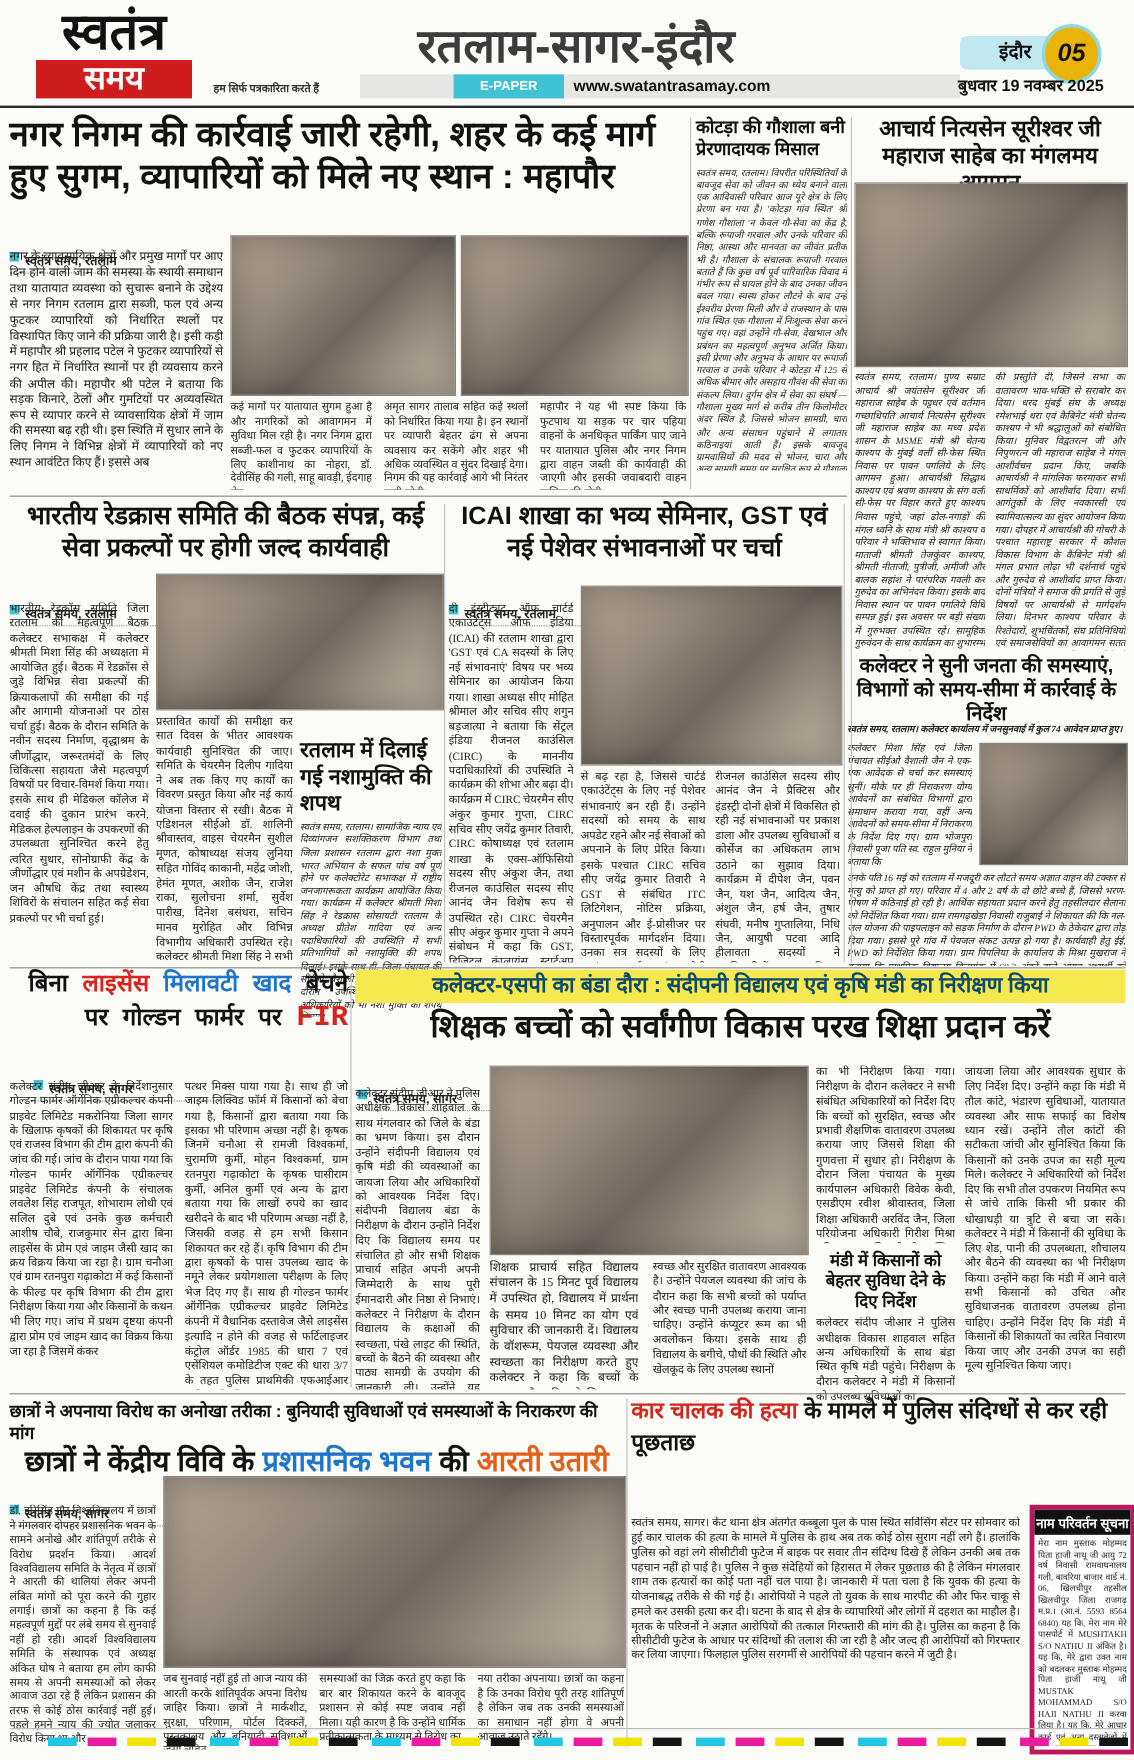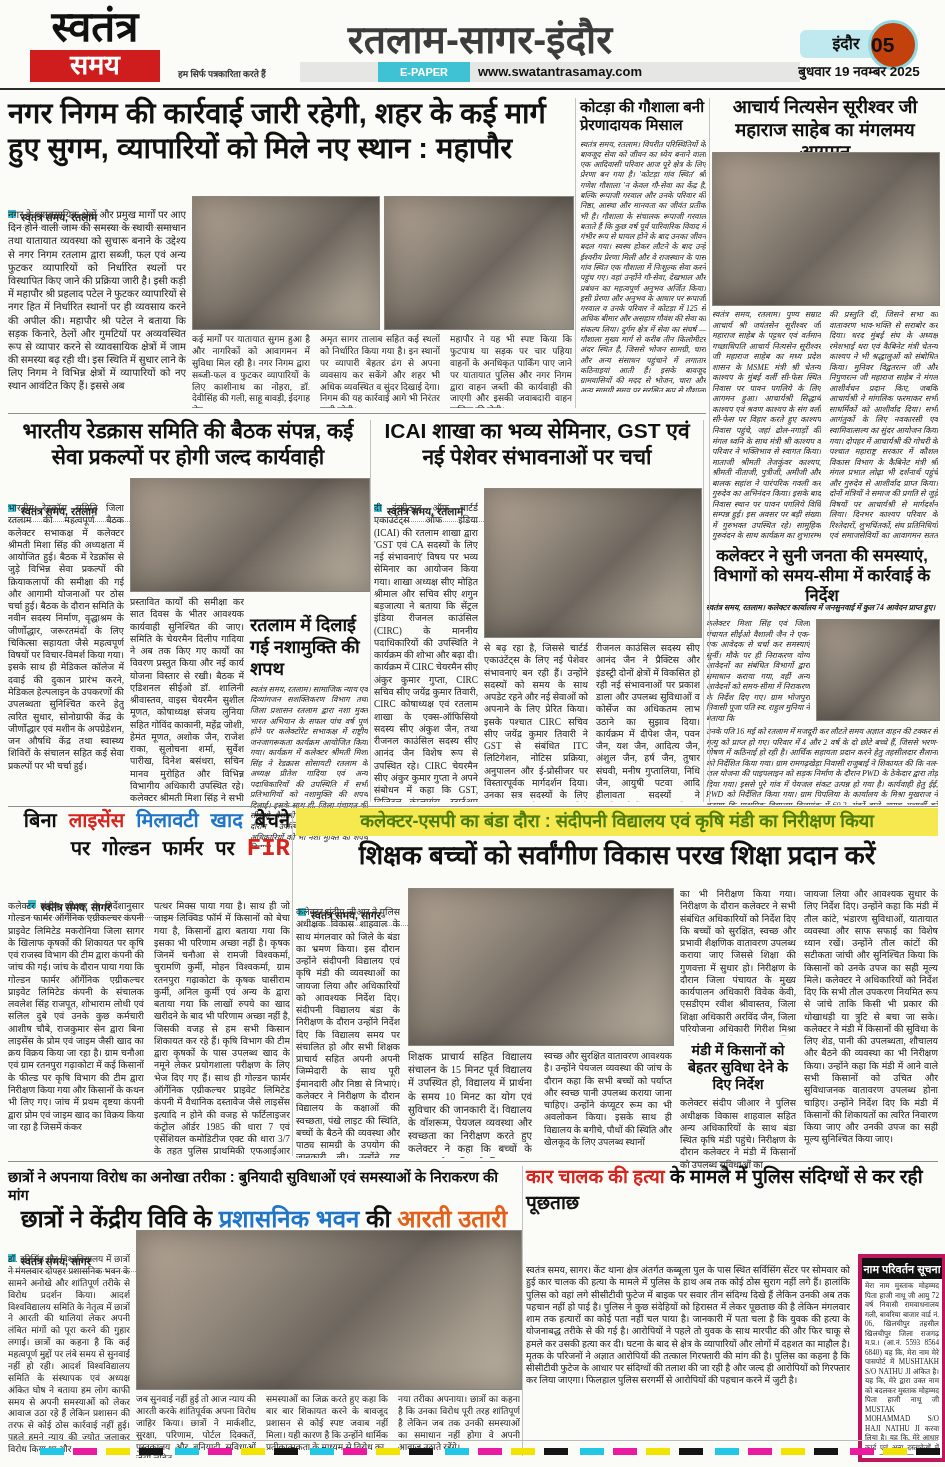"05" div.abs { background: #c2410c -> #eab308; font-style: none -> italic; text-align: none -> center }
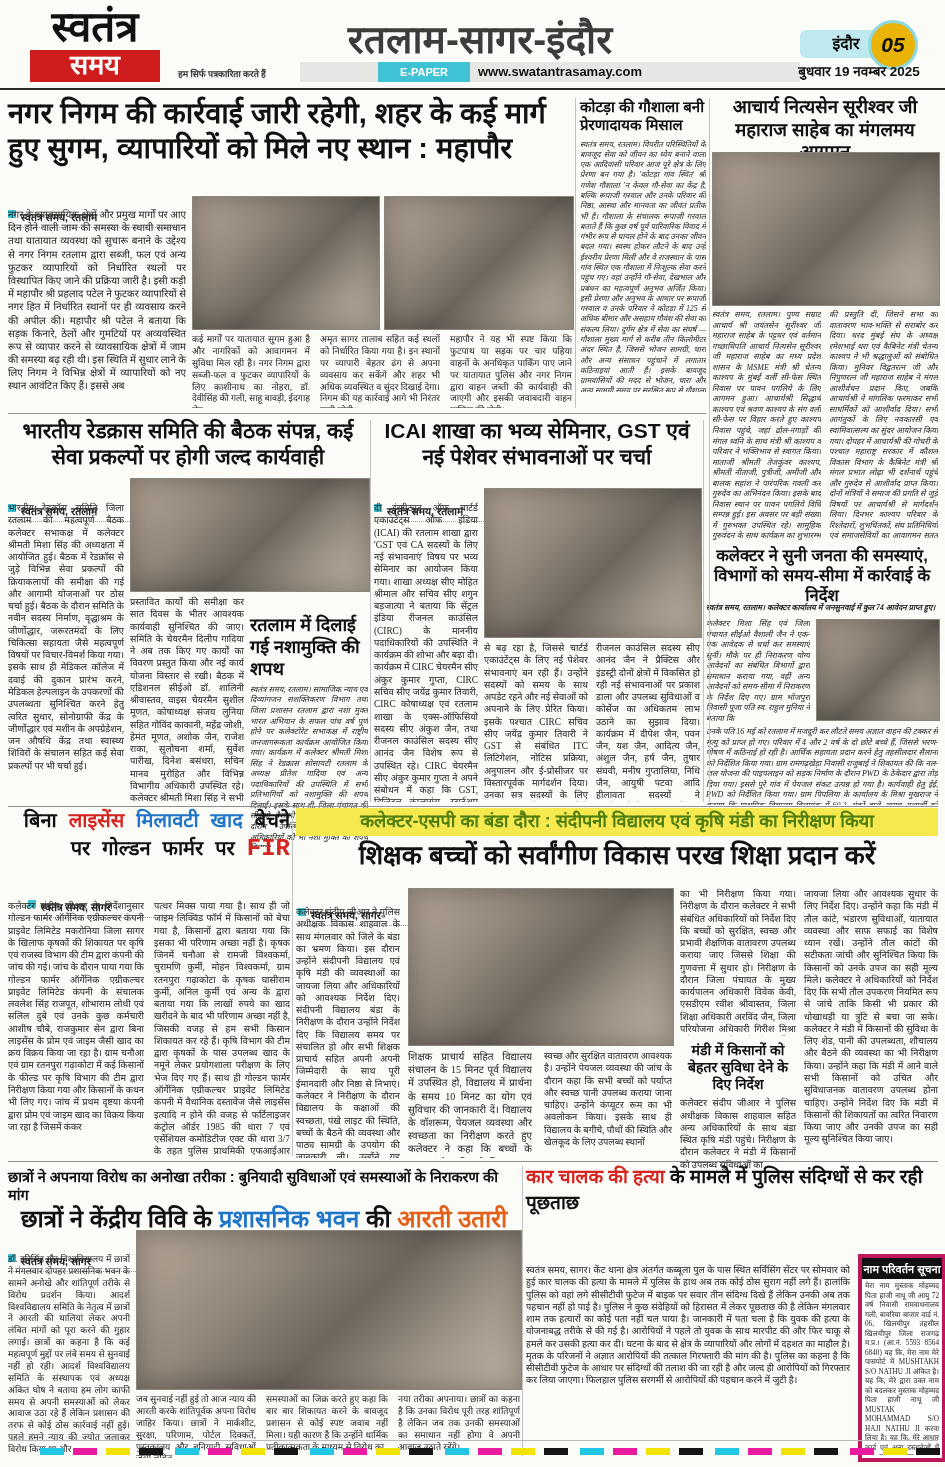"कलेक्टर-एसपी का बंडा दौरा :" span.hl { color: #4d7c0f -> #0c4a6e }
